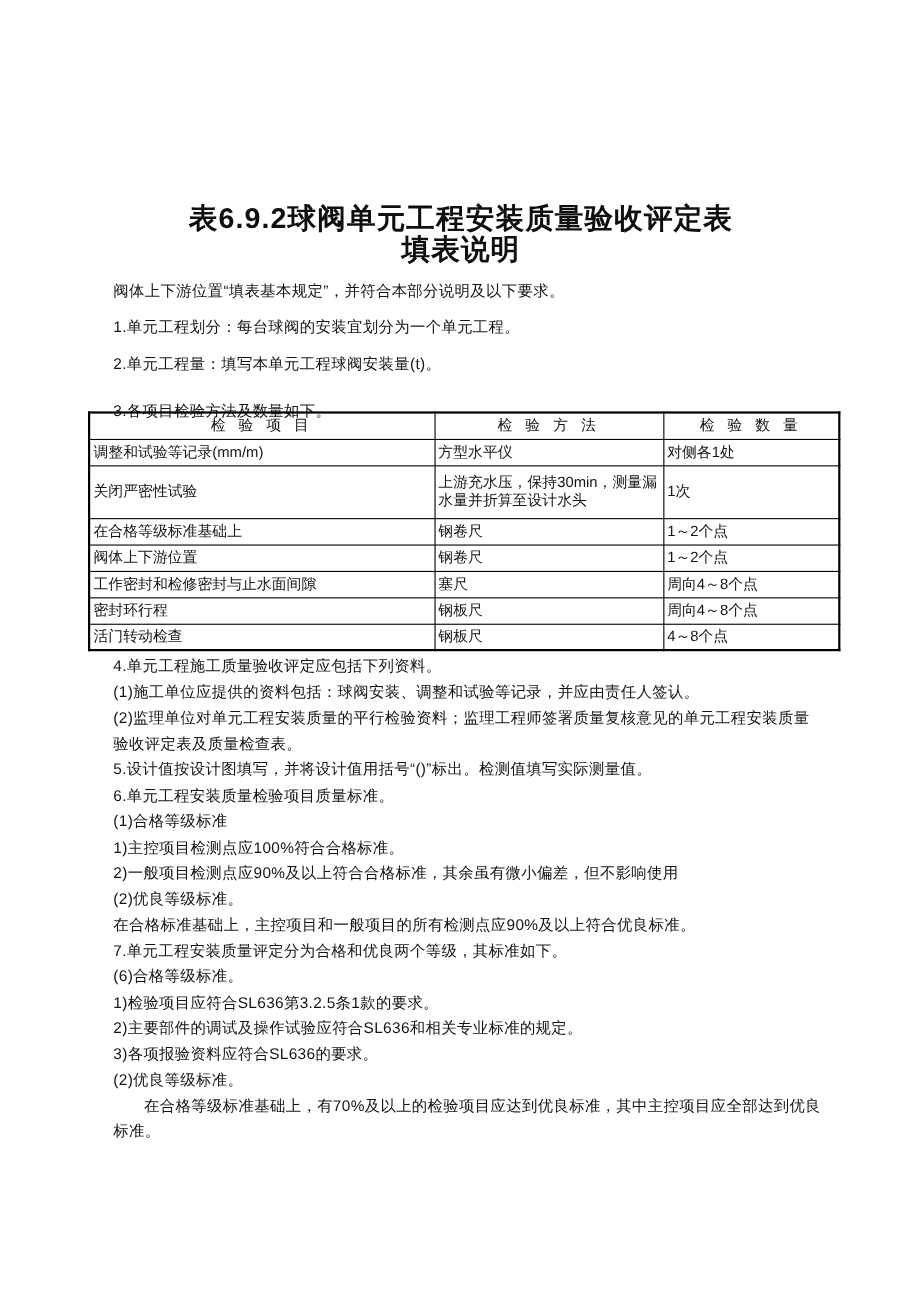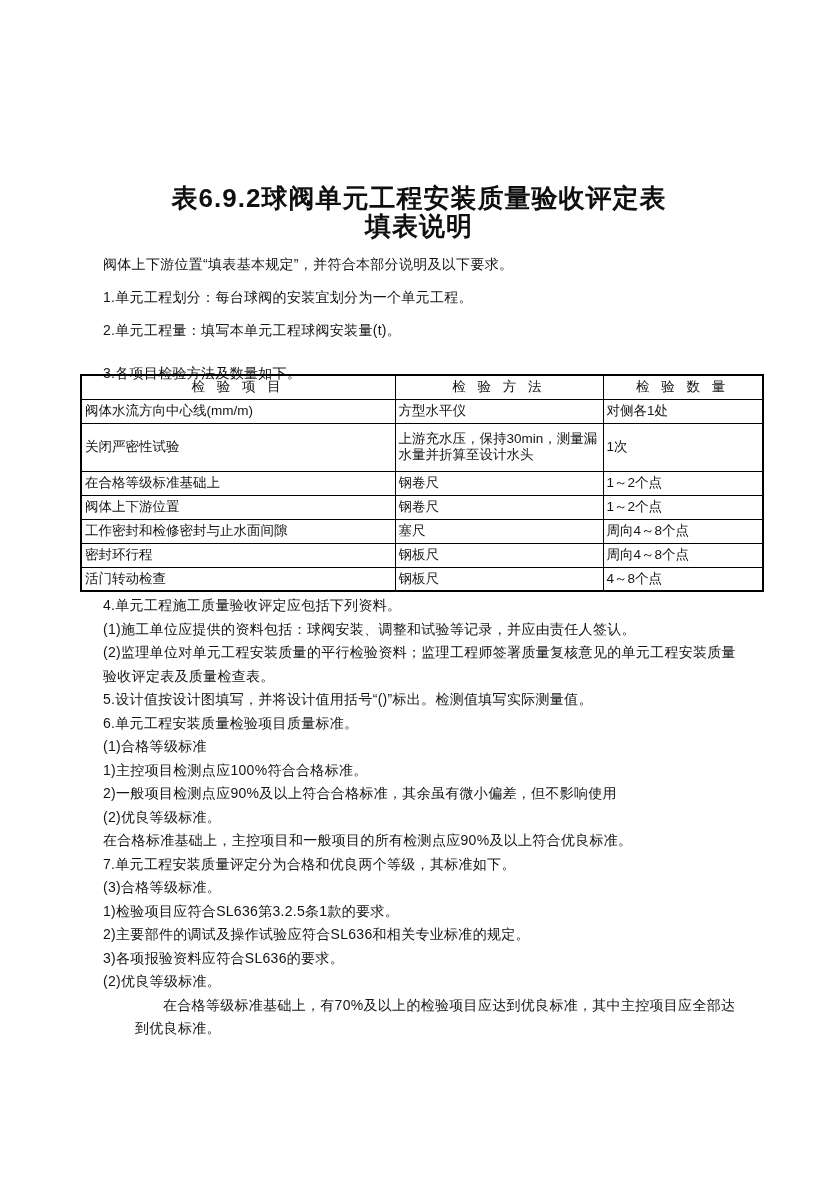"阀体水流方向中心线(mm/m)" td { text: 阀体水流方向中心线 -> 调整和试验等记录 }
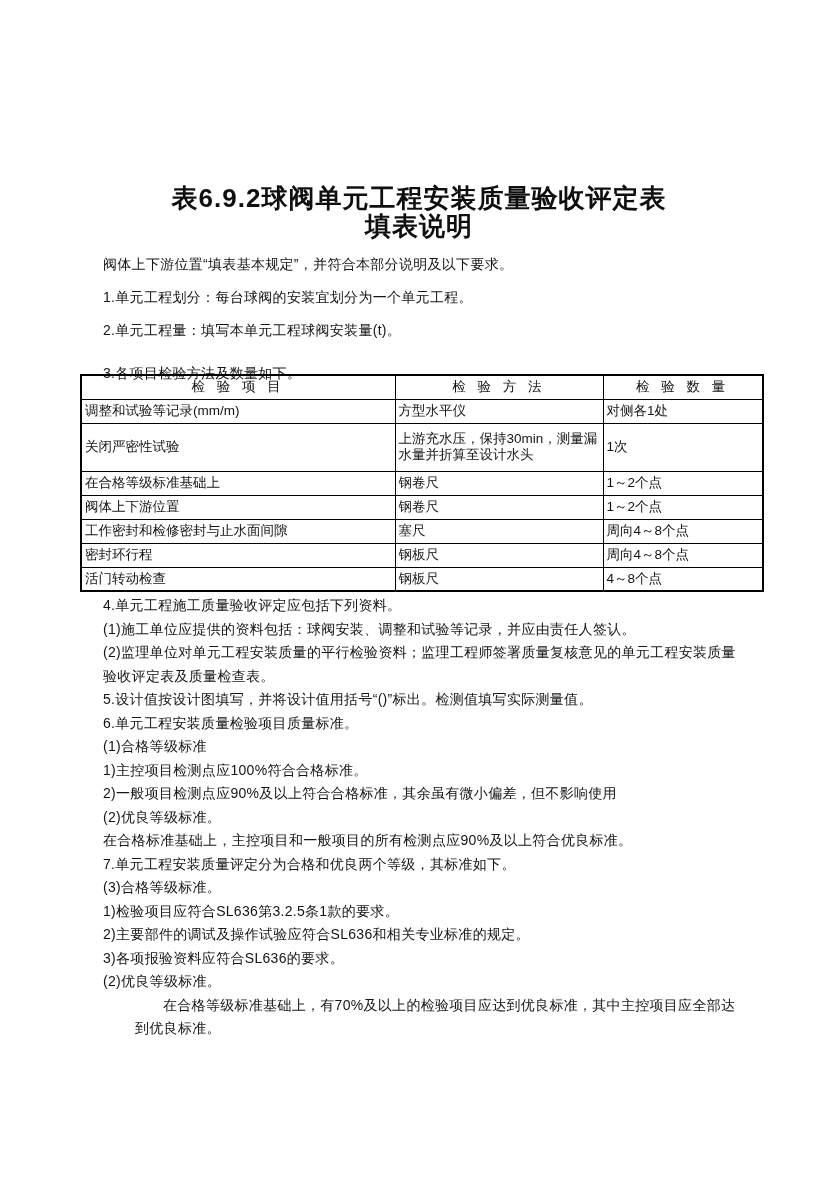"(3)合格等级标准。" p { text: 3 -> 6 }
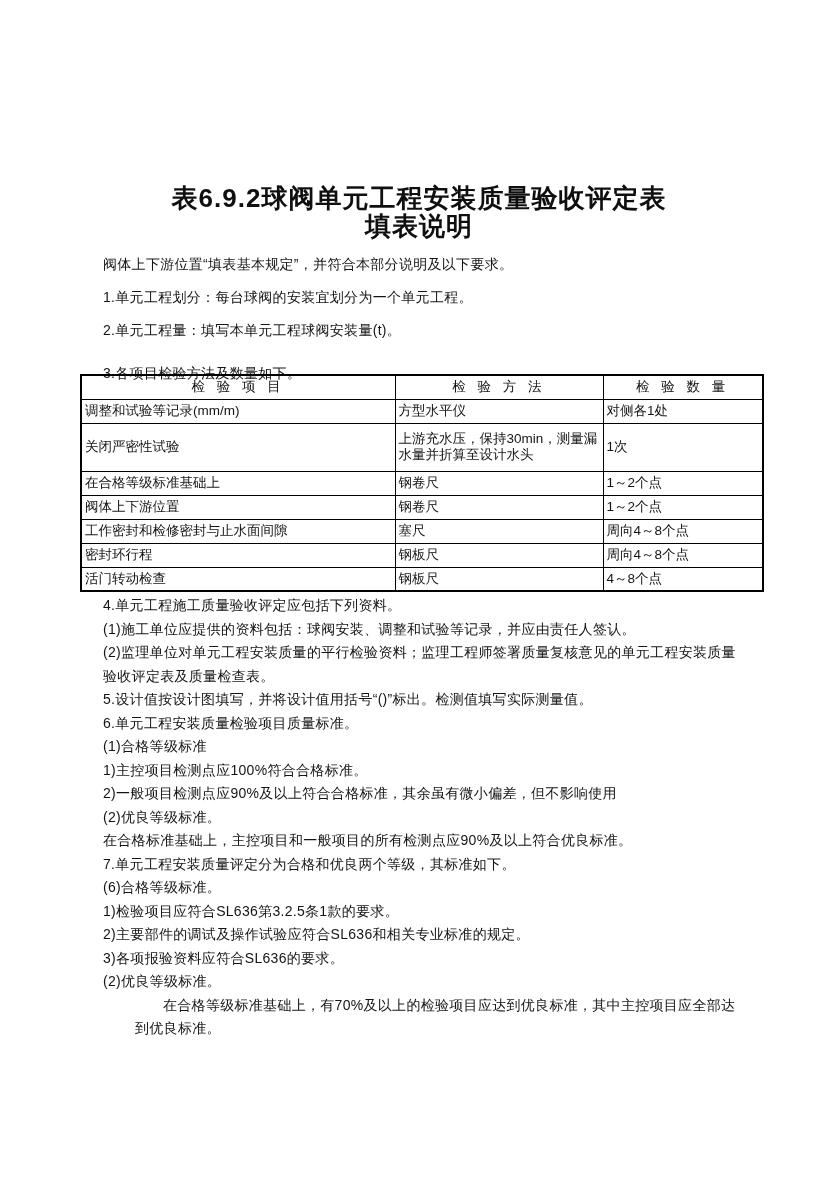"在合格等级标准基础上，有70%及以上的检验项目应达到优良标准，其中主控项目应全部" .post-block p.indent { margin-left: 32px -> none }
